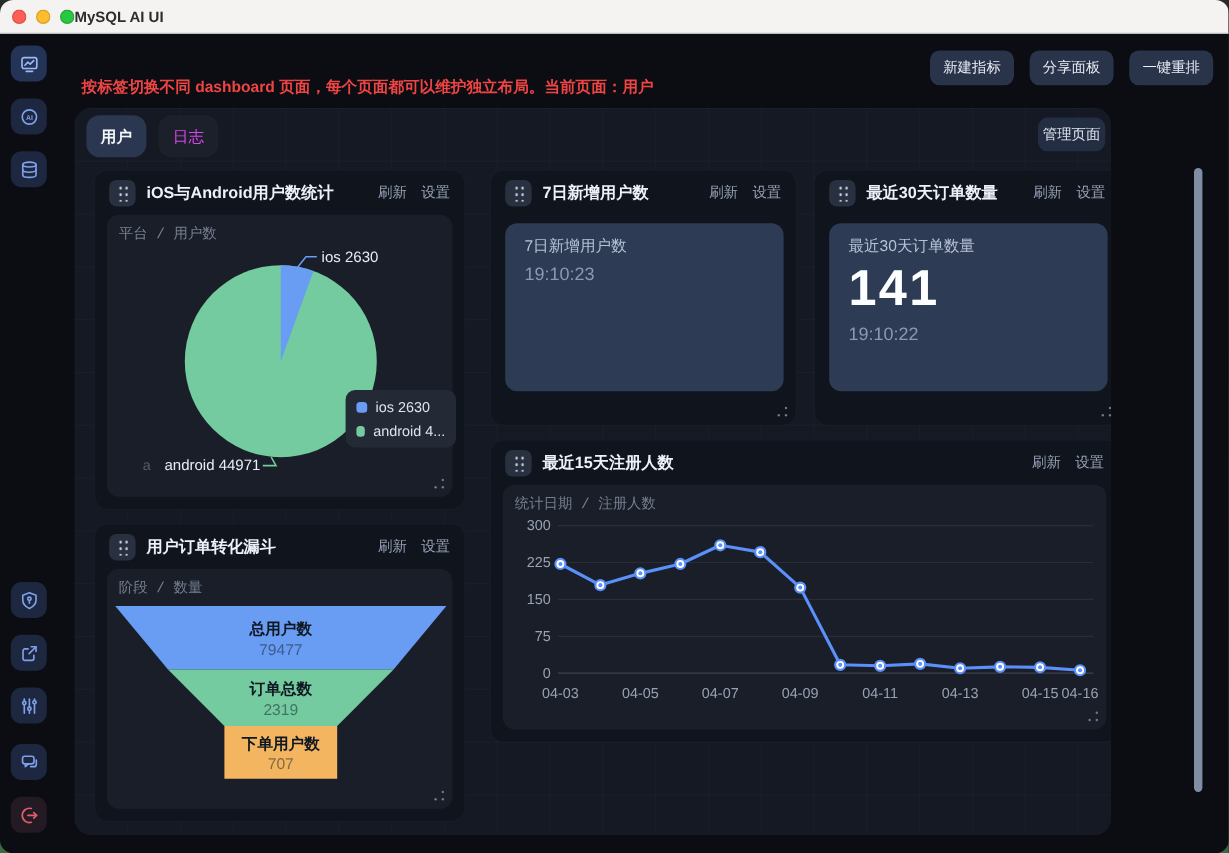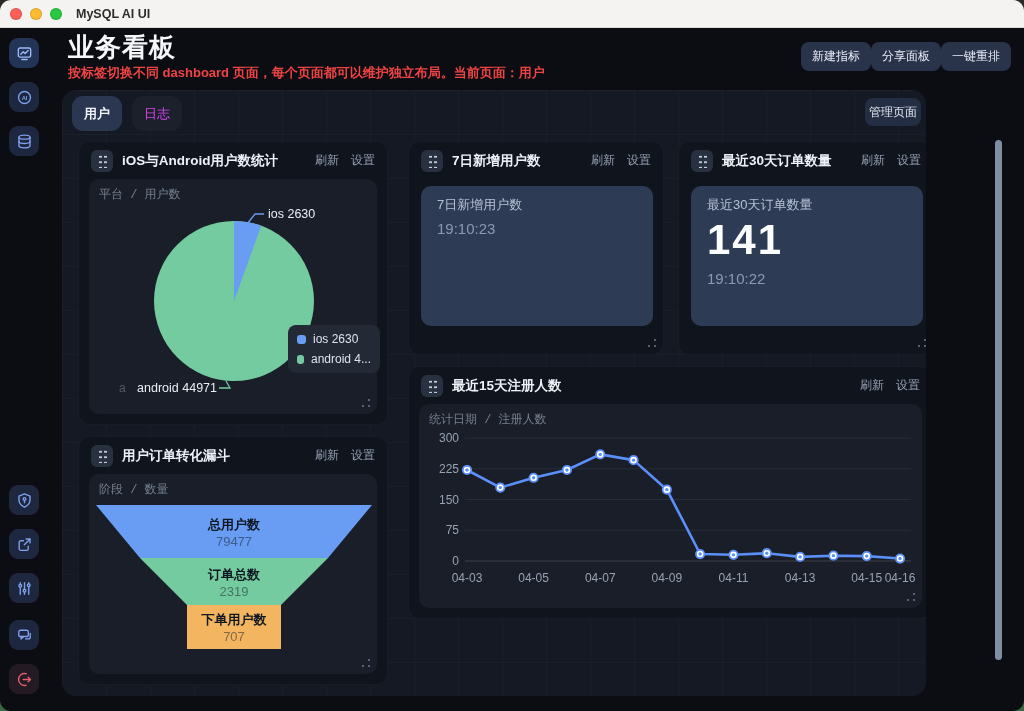"MySQL AI UI" .tb-title { margin-left: 14px -> none }
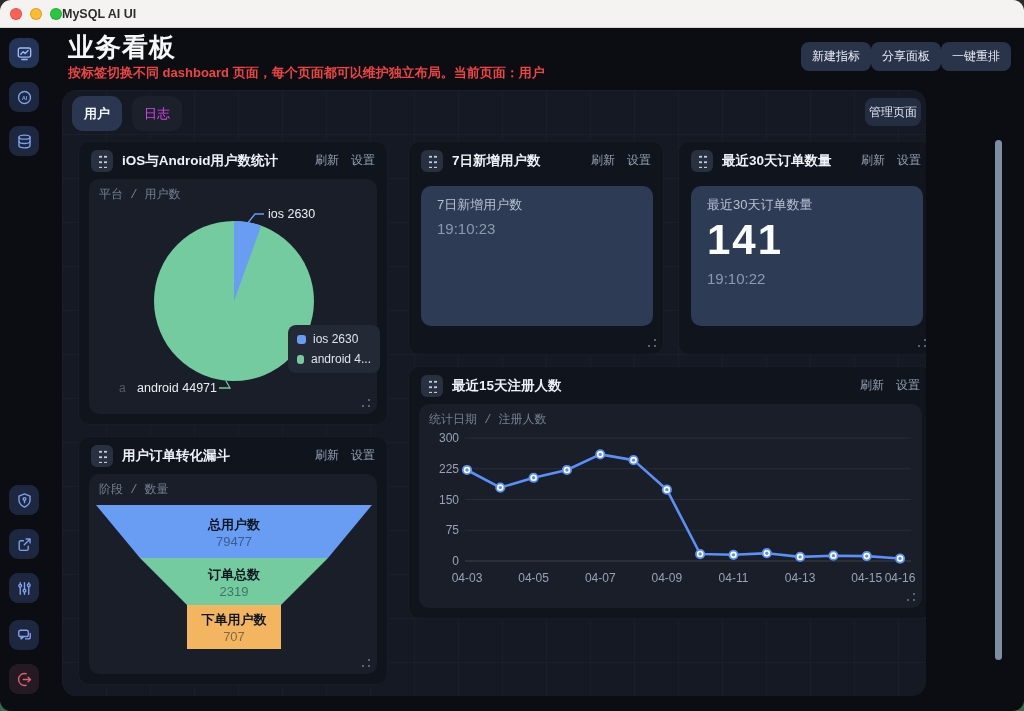"业务看板" h1.page-title { html: <h1>业务看板</h1> -> none }
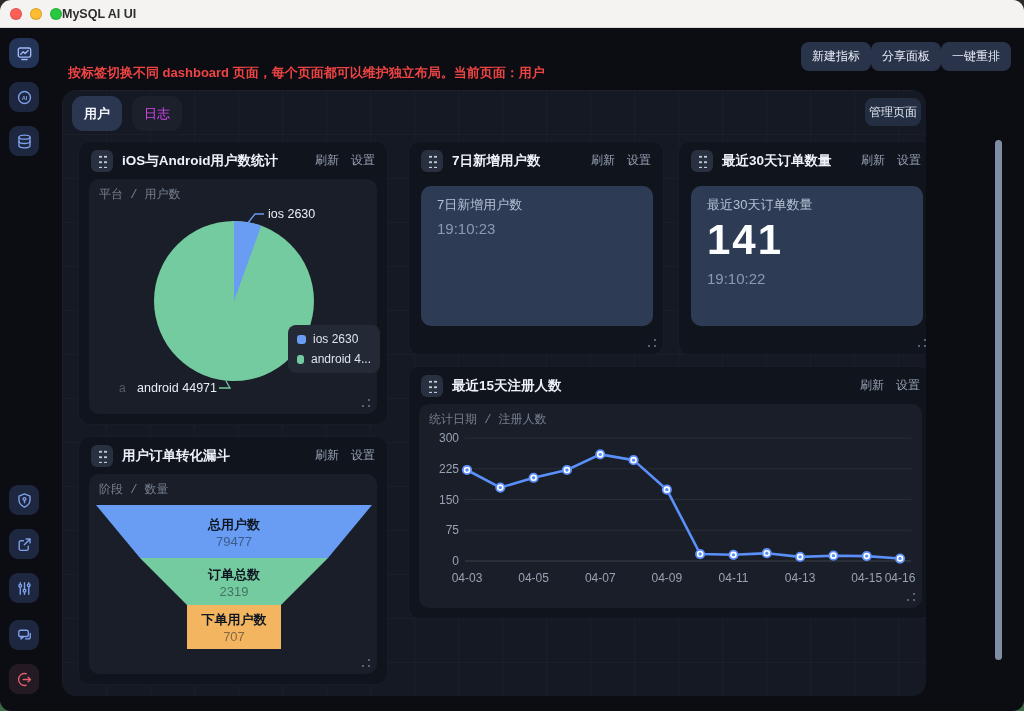"新建指标" .actions { gap: none -> 13px }
